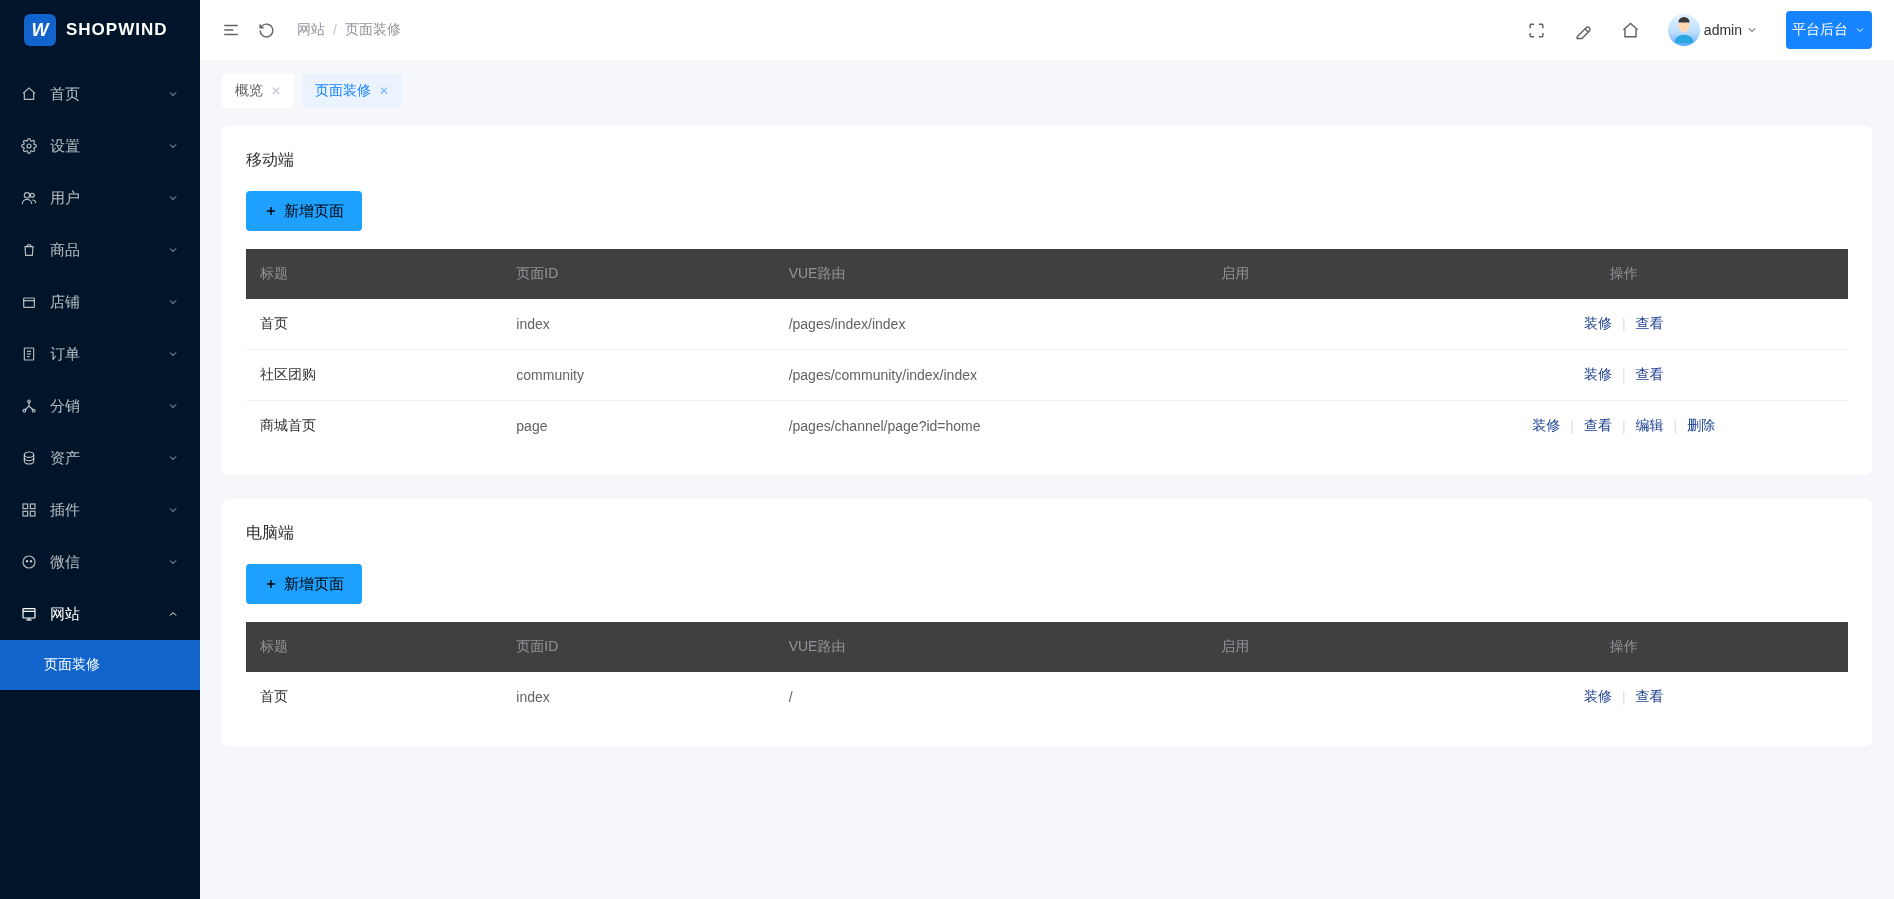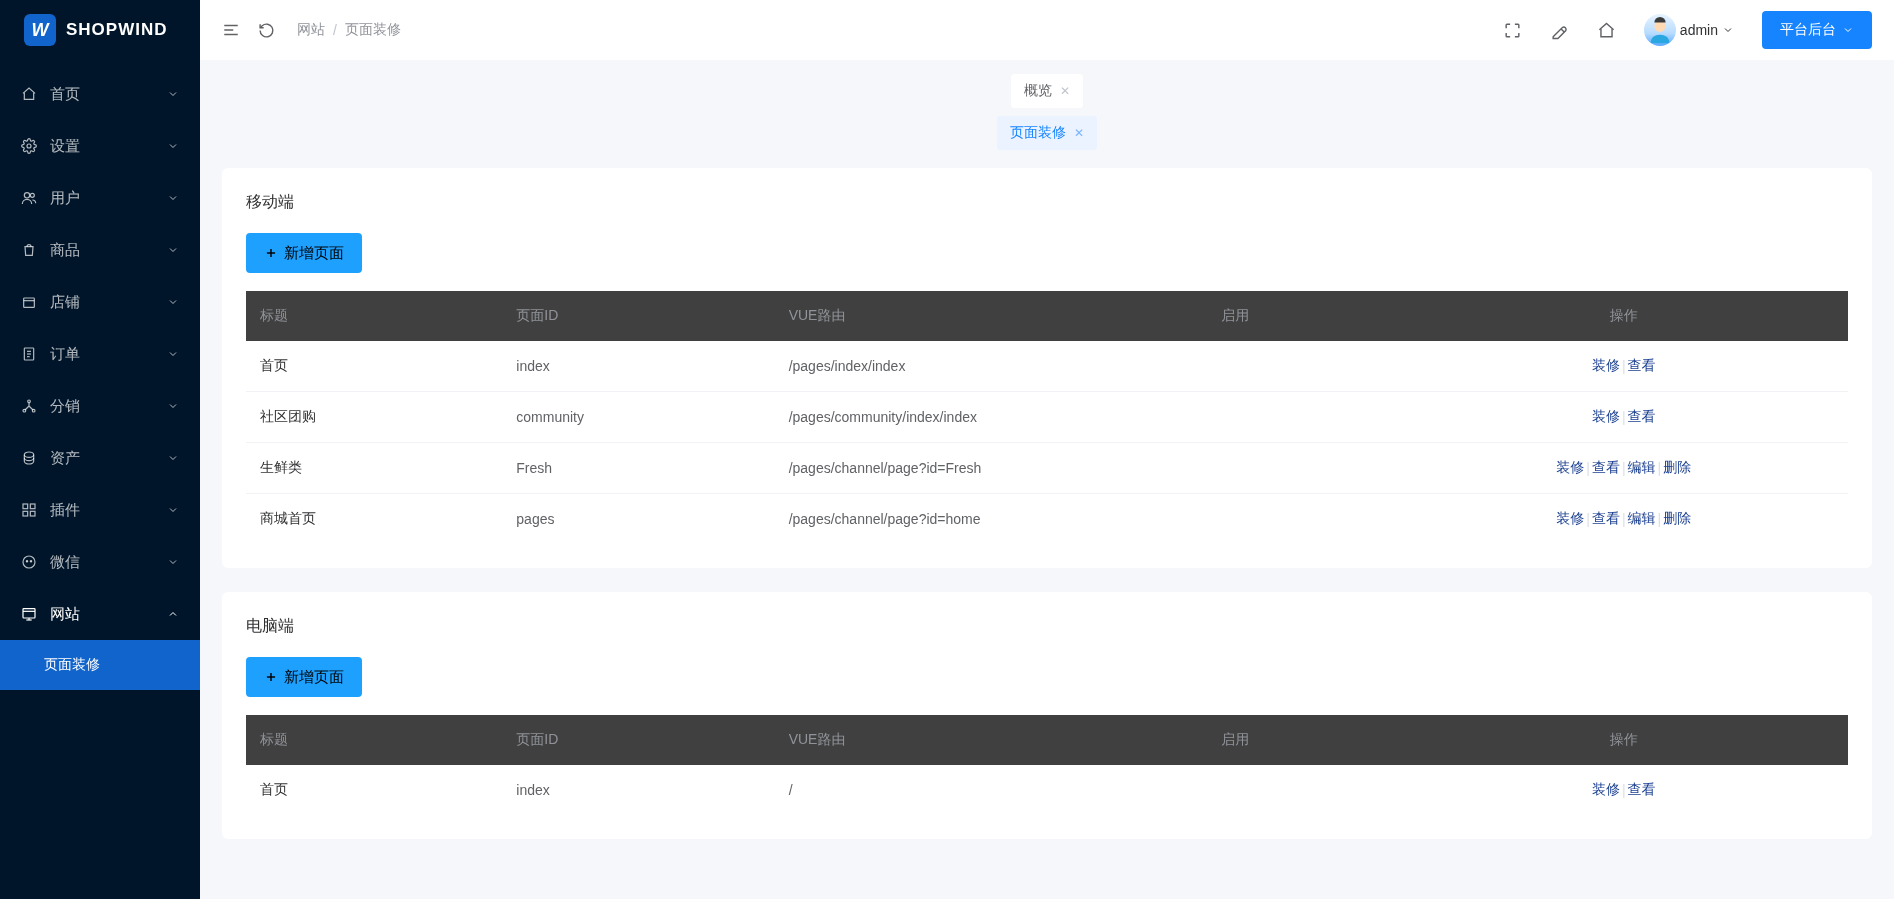"平台后台" .btn-primary.large { padding: 0 18px -> 0 6px }
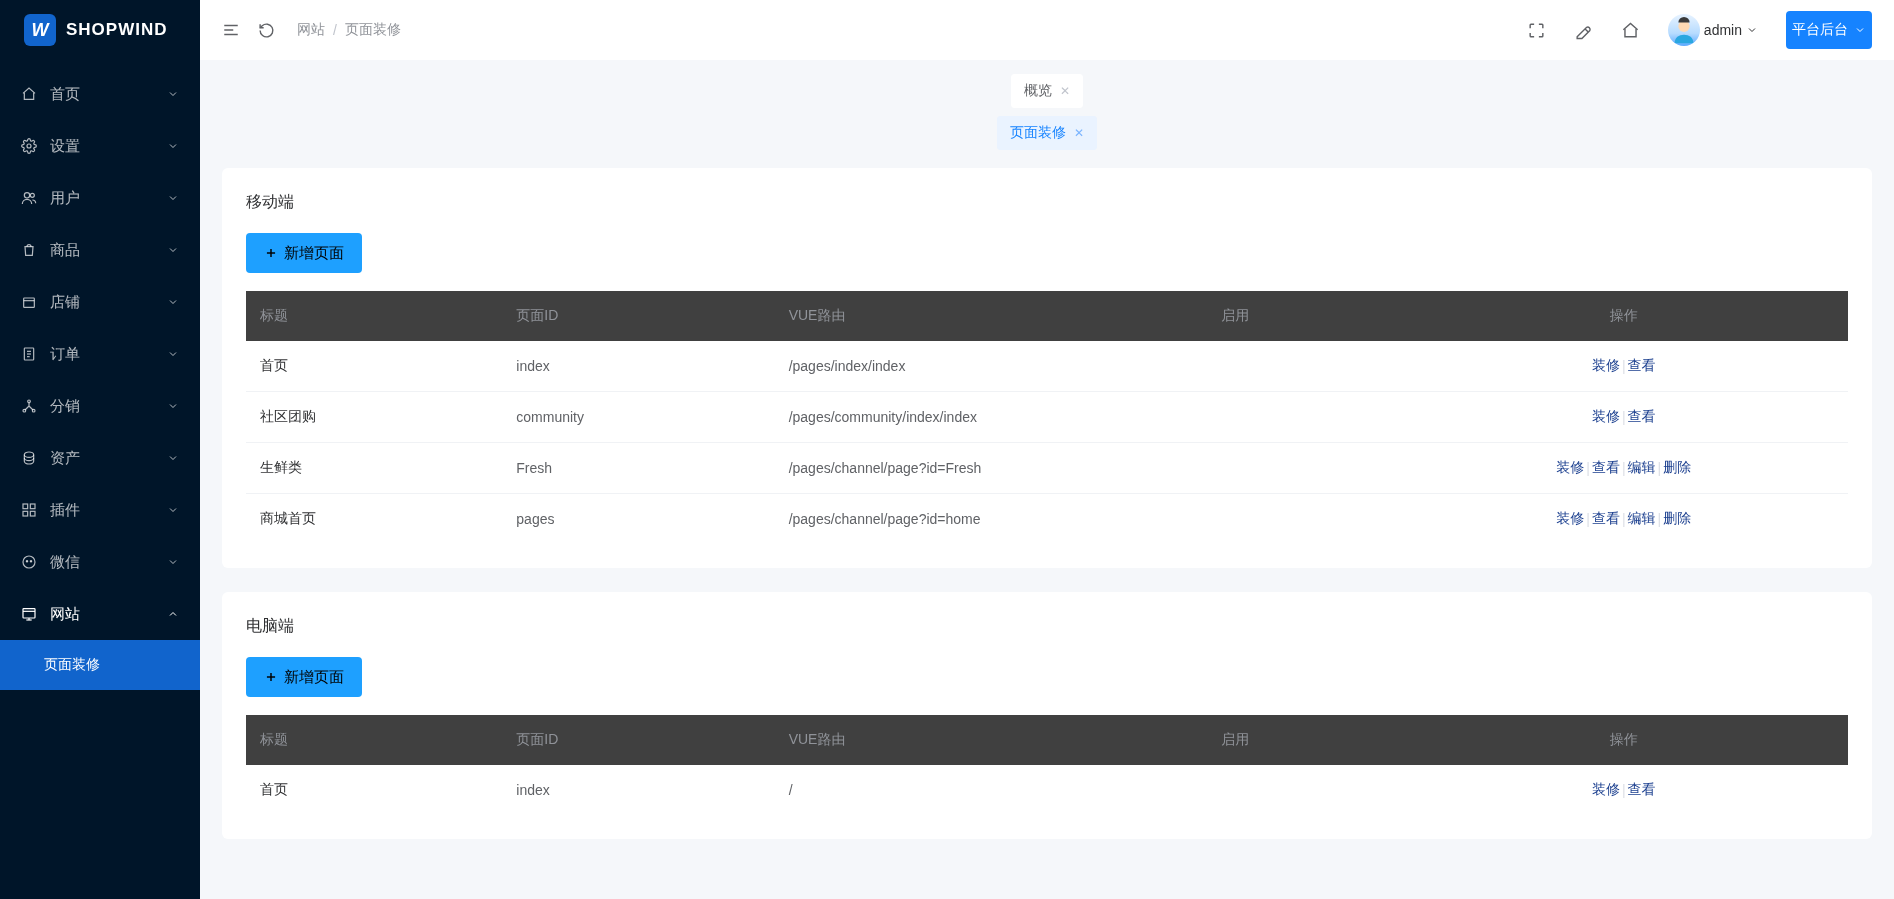"概览" .tabs { flex-direction: column -> none }
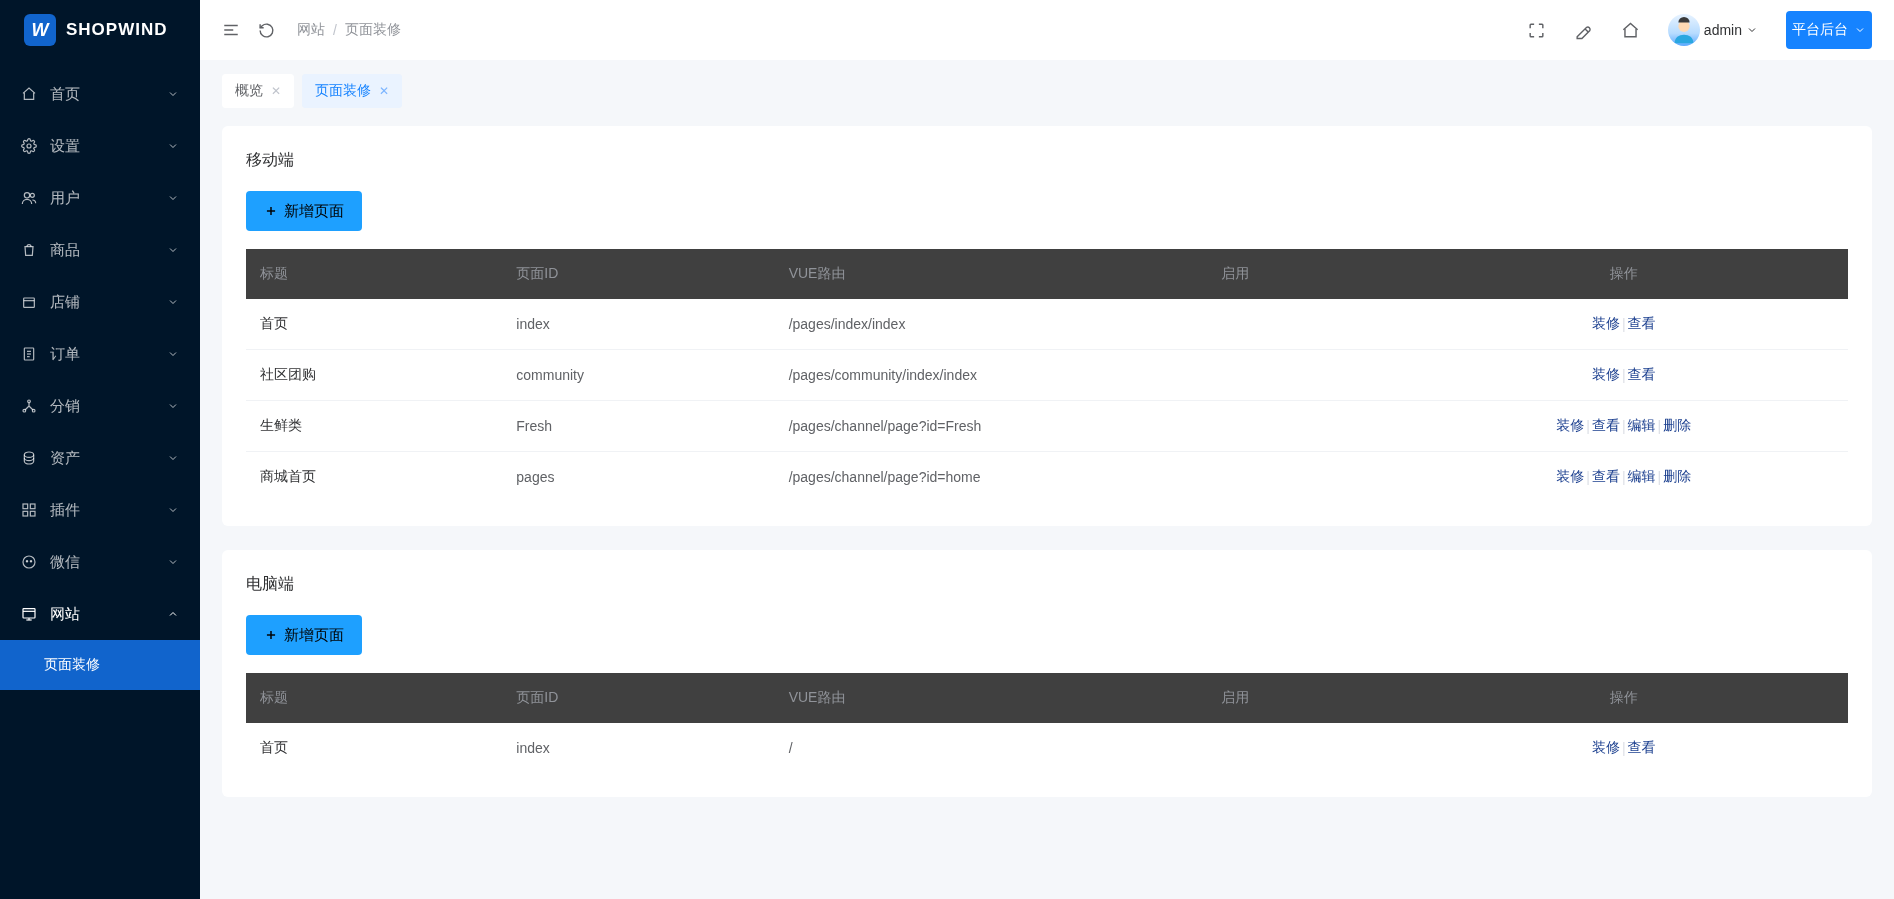"装修" .ops { gap: 2px -> 10px }
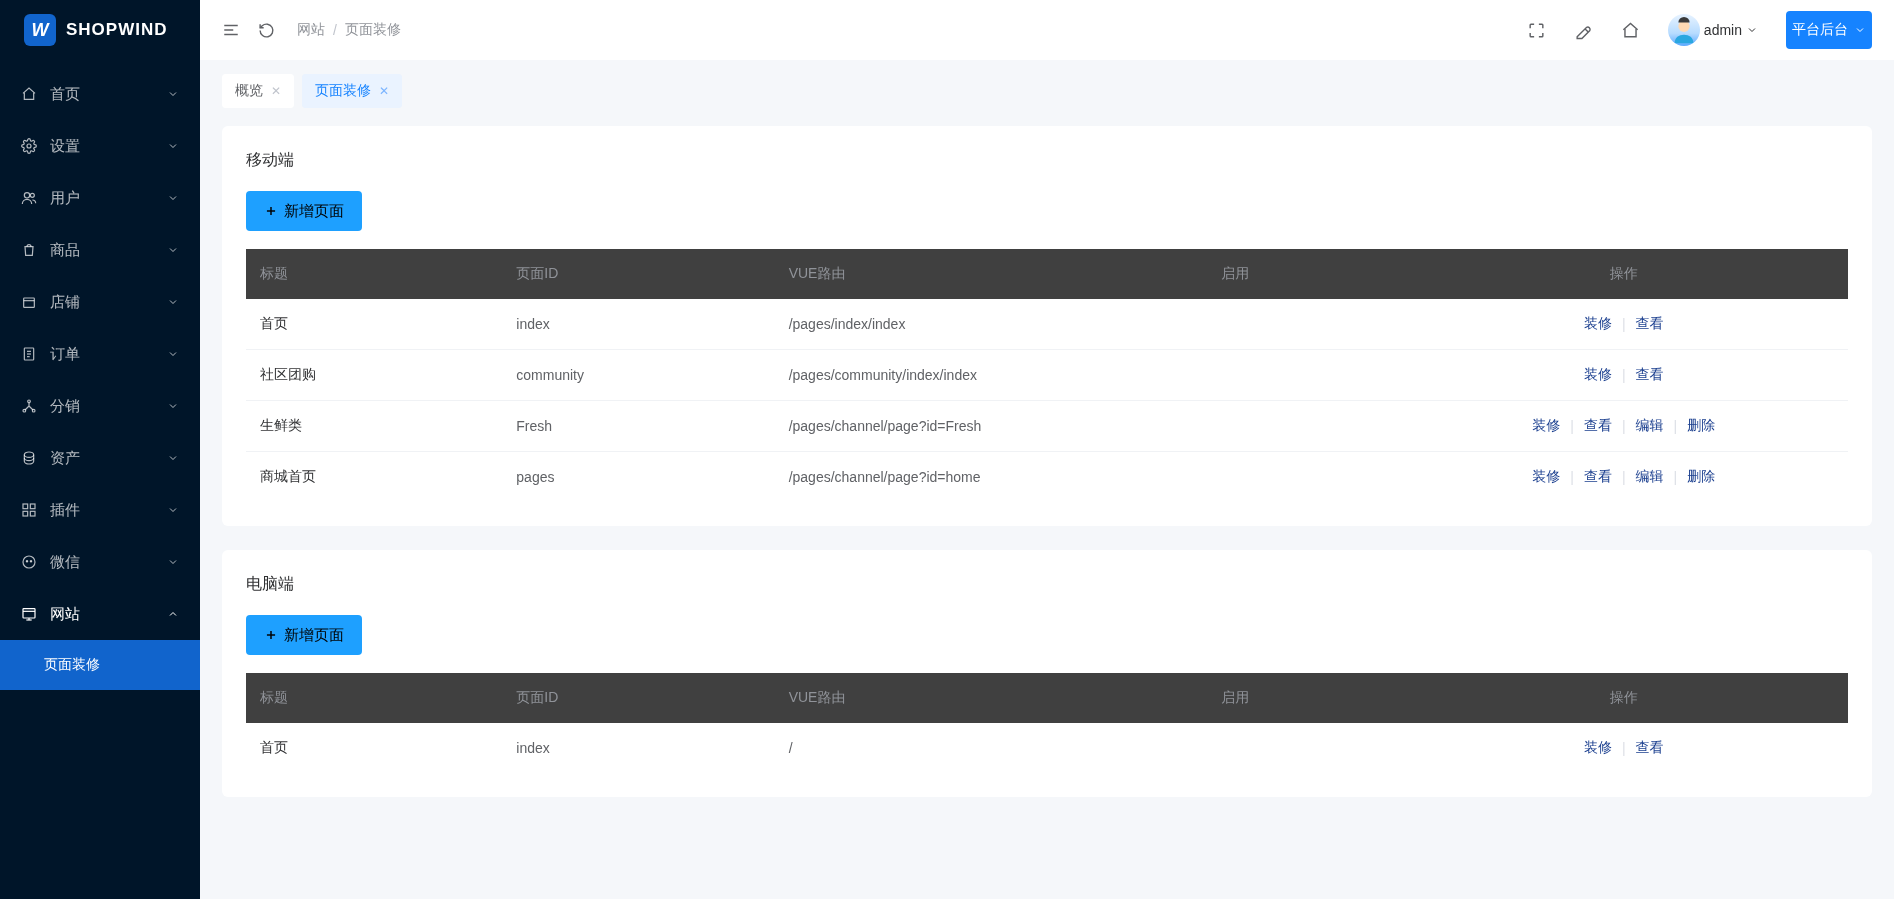"生鲜类" tr { html: <tr> <td>生鲜类</td> <td>Fresh</td> <td>/pages/channel/page?id=Fresh</td> <td></td> <td><div> <span>装修</span> <span>|</span> <span>查看</span> <span>|</span> <span>编辑</span> <span>|</span> <span>删除</span> </div></td> </tr> -> none }
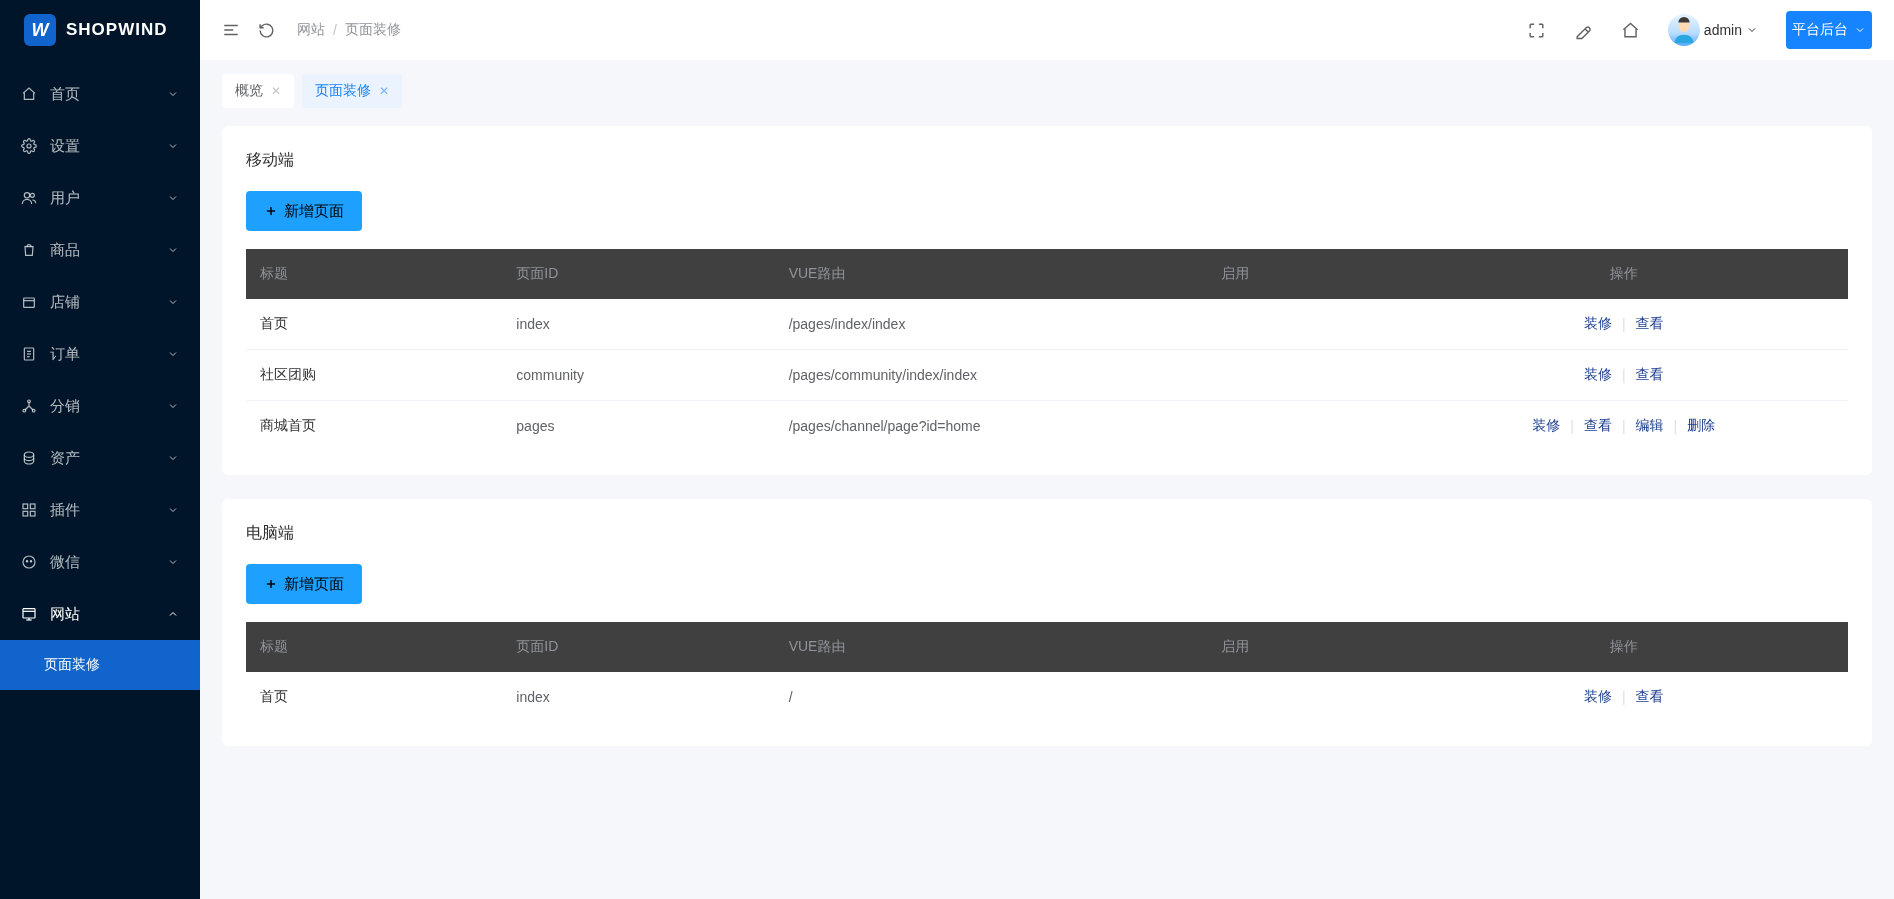"pages" td { text: pages -> page }
